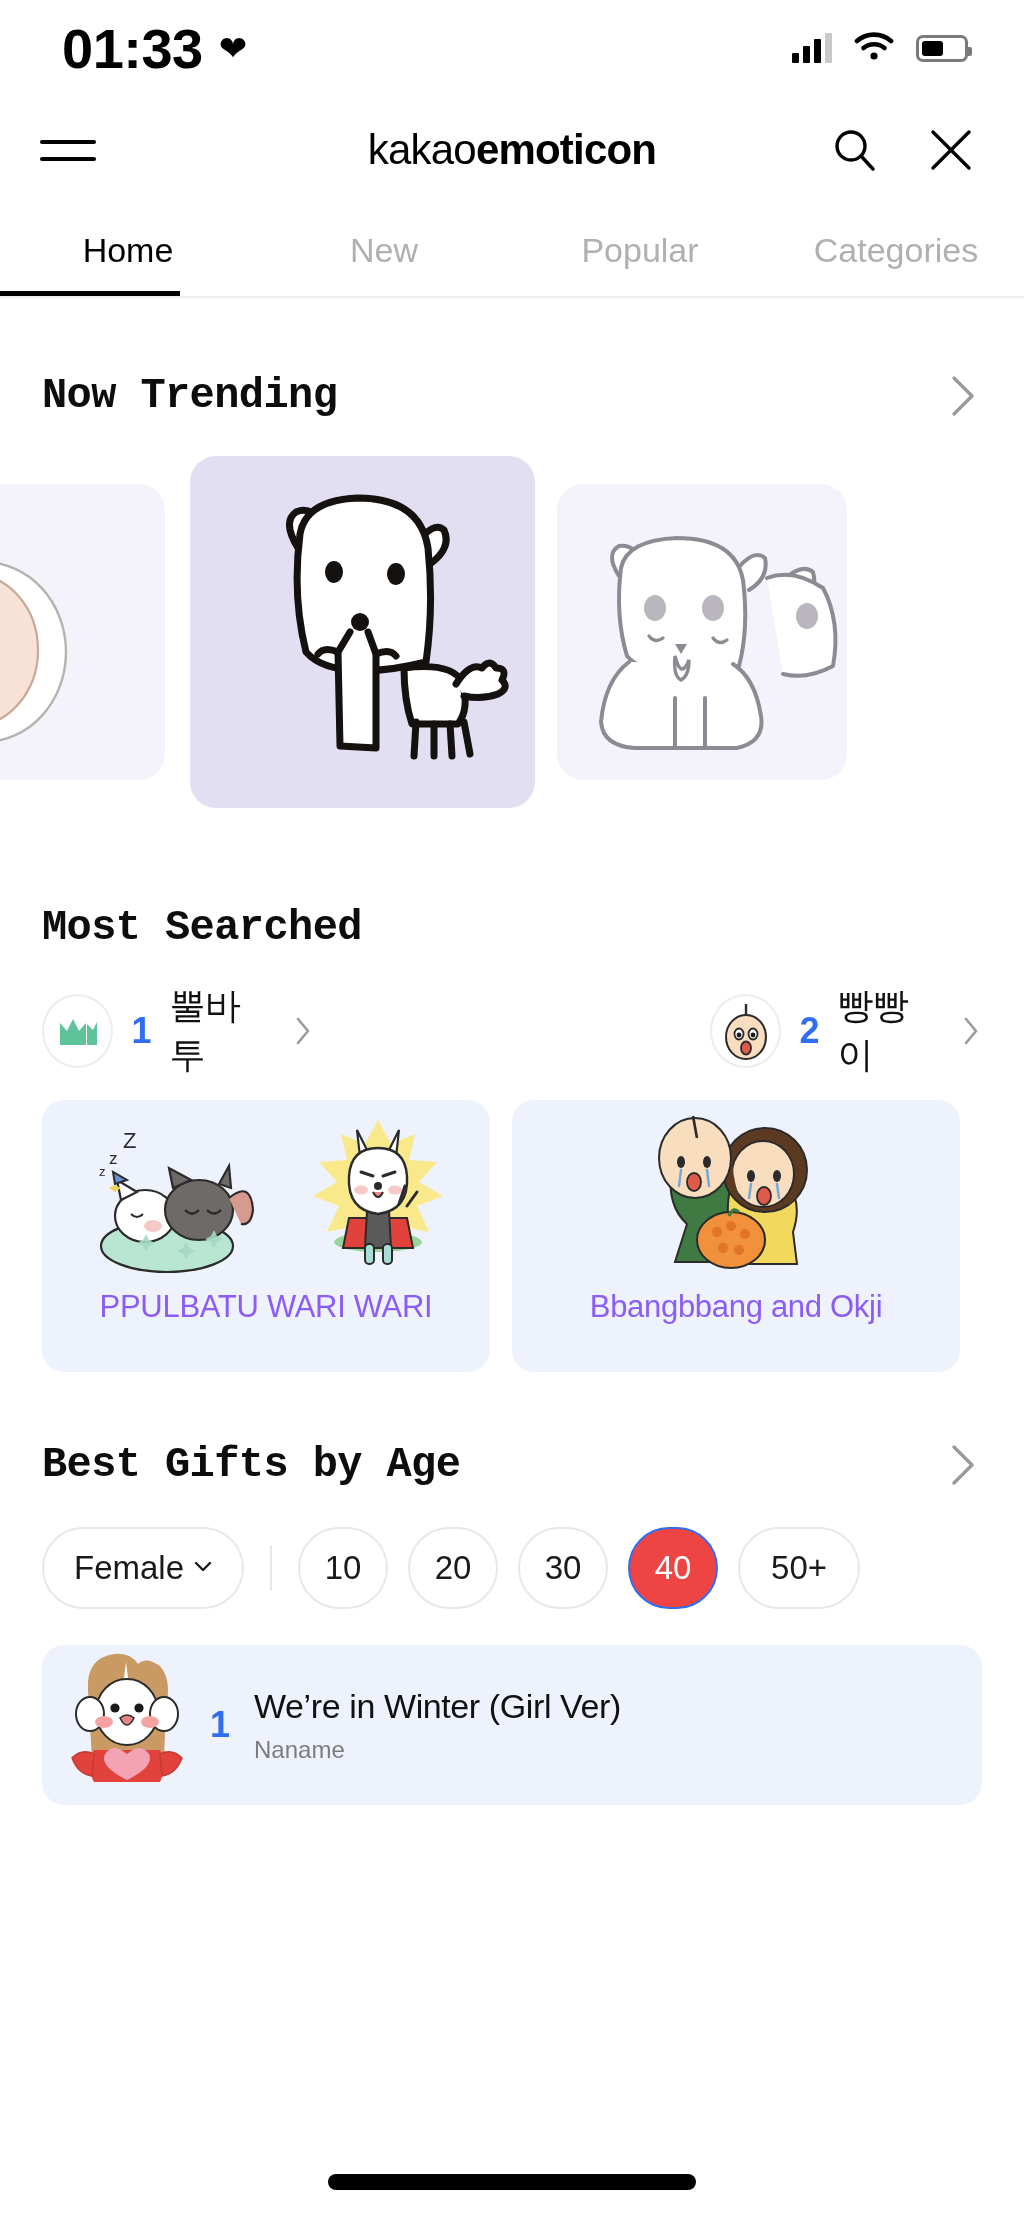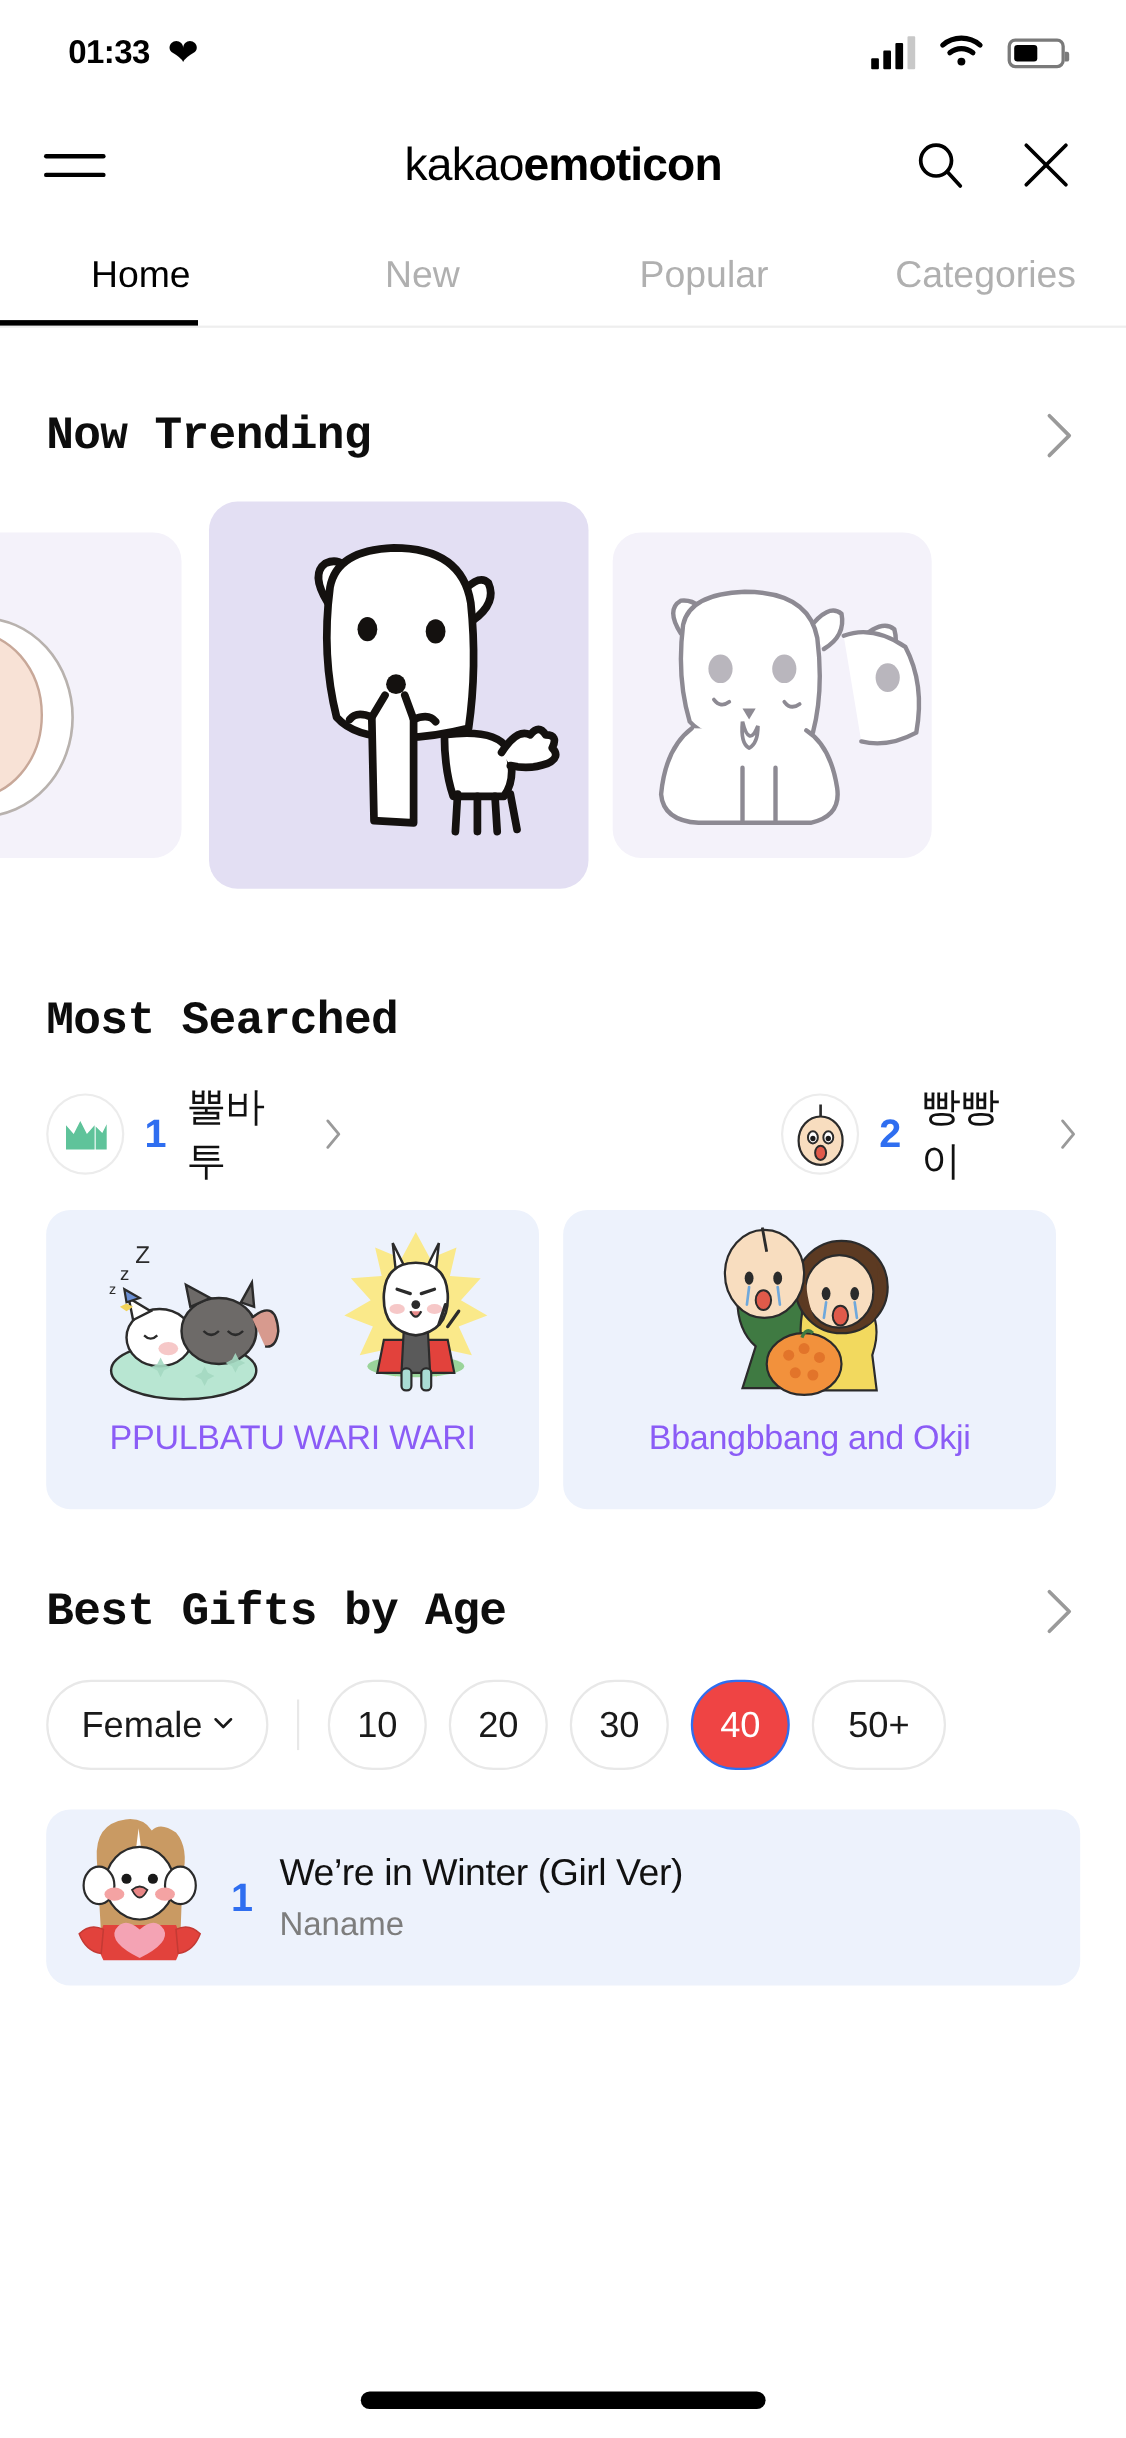"01:33" .sb-time { font-size: 30px -> 56px }
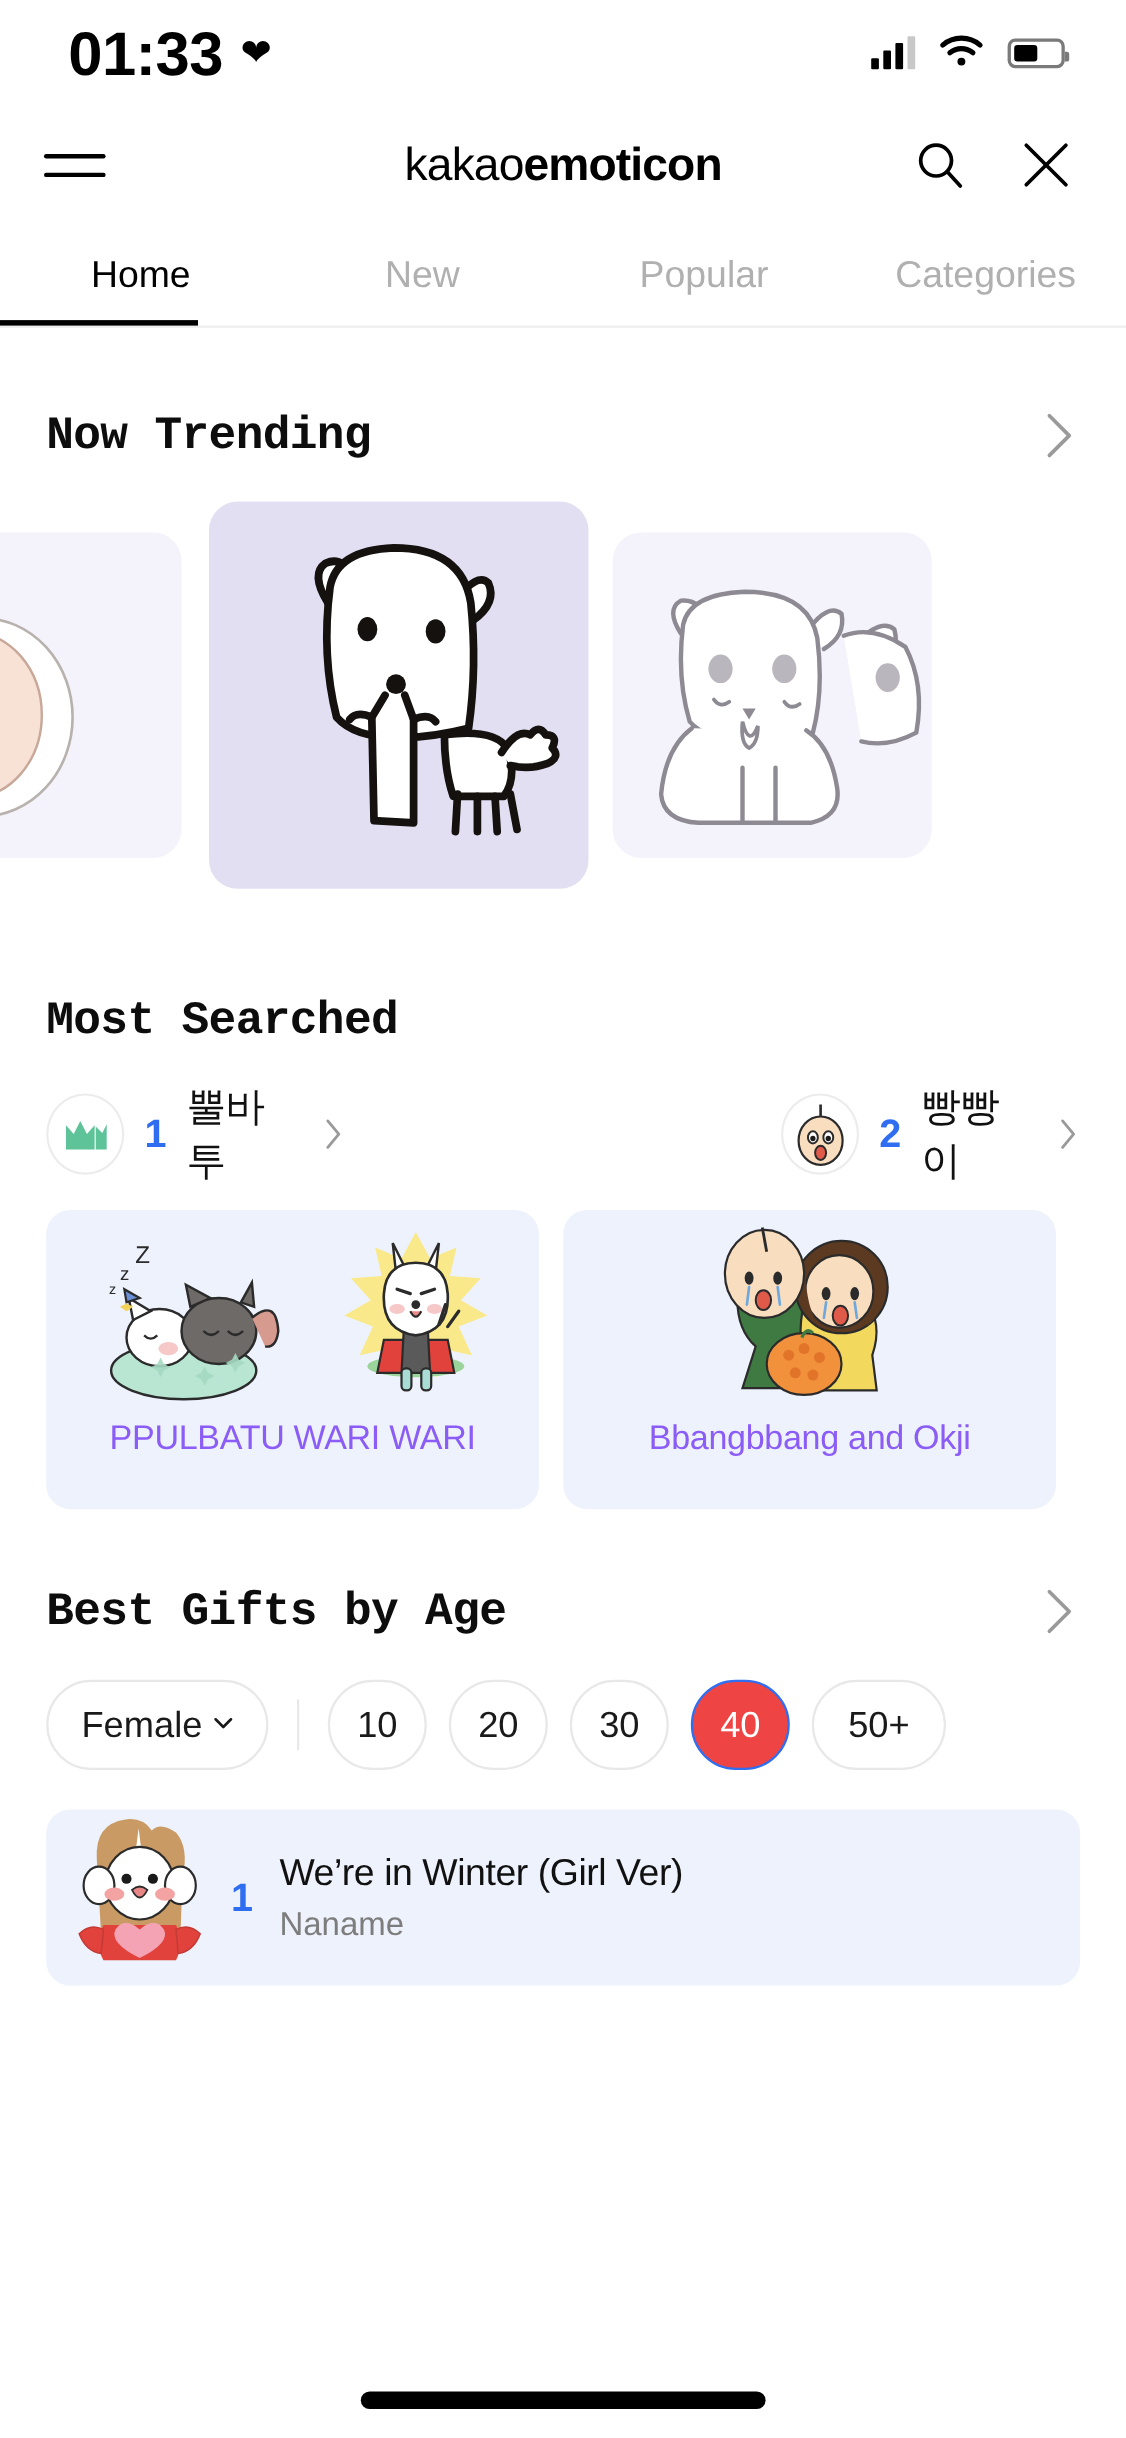"Naname" .gift-sub { font-size: 30px -> 24px }
